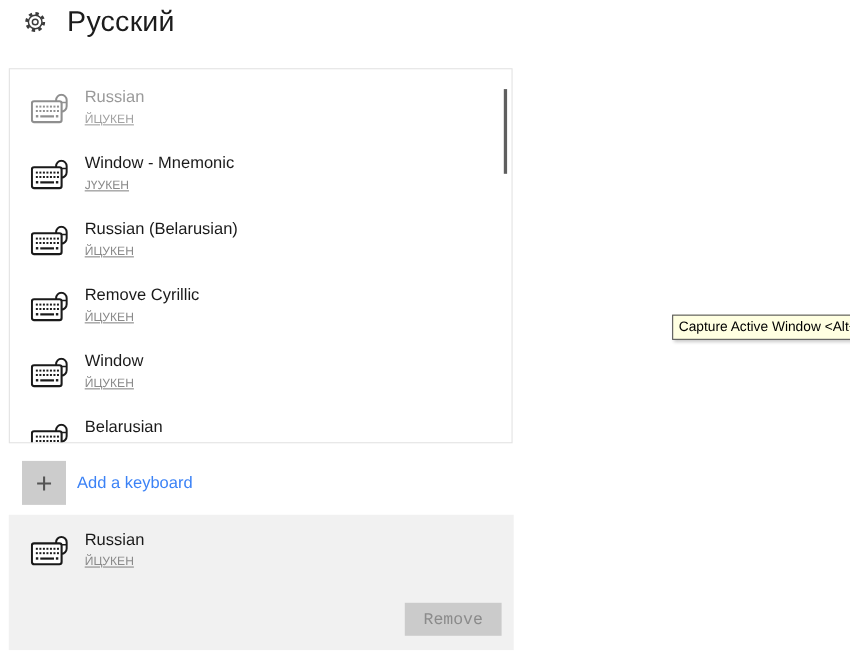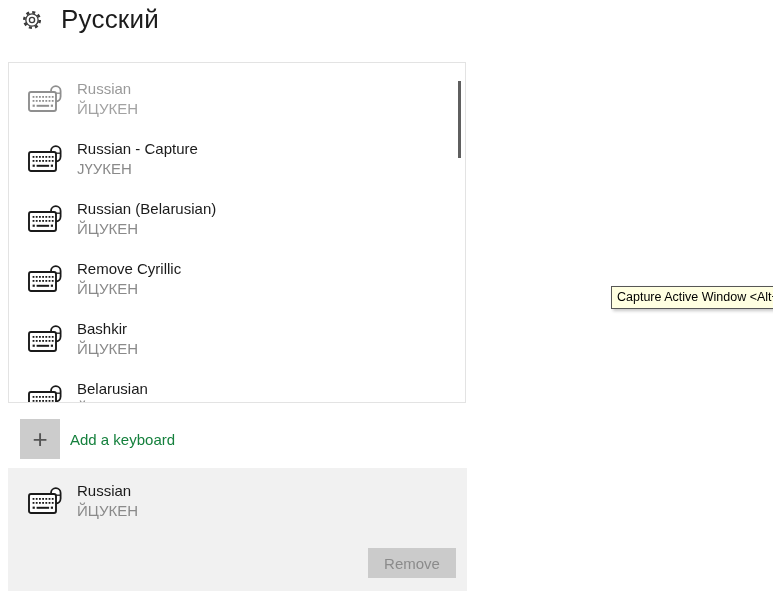"ЙЦУКЕН" .kb-sub { font-size: 15px -> 11px; text-decoration: none -> underline }
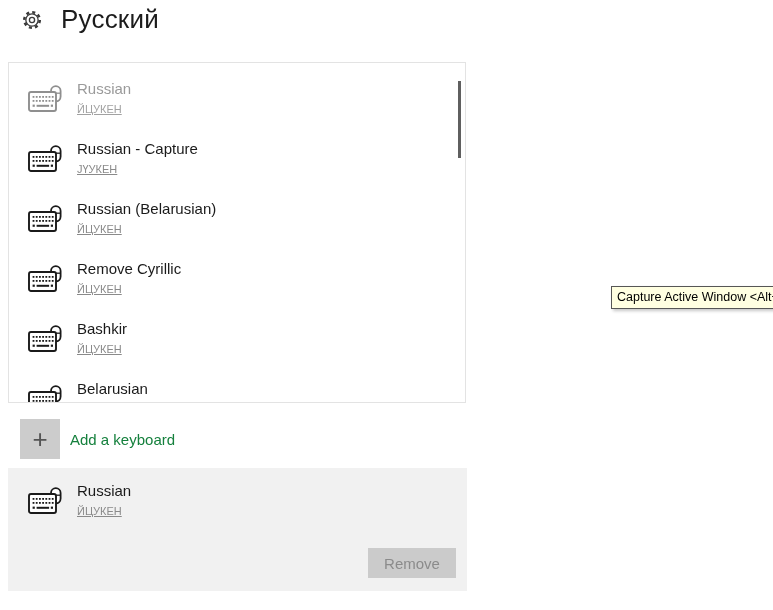"Russian - Capture" span.kb-title { text: Russian - Capture -> Window - Mnemonic }
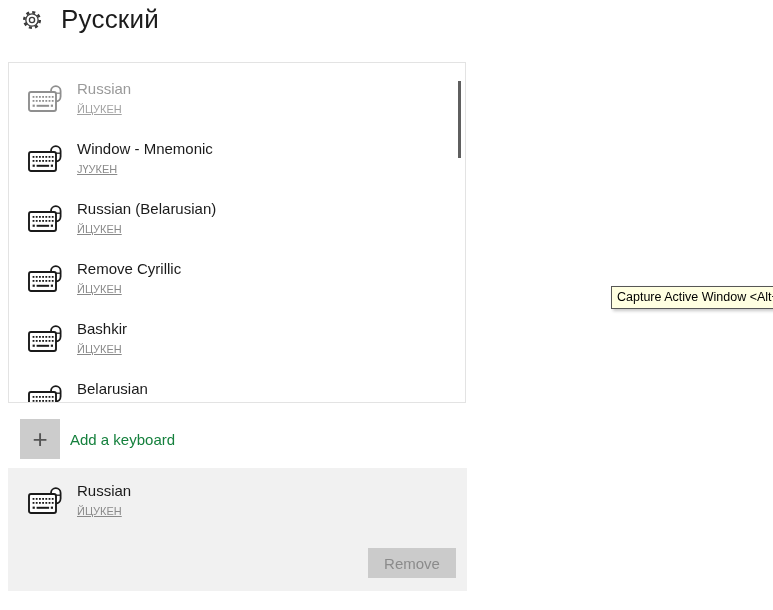"Bashkir" span.kb-title { text: Bashkir -> Window }
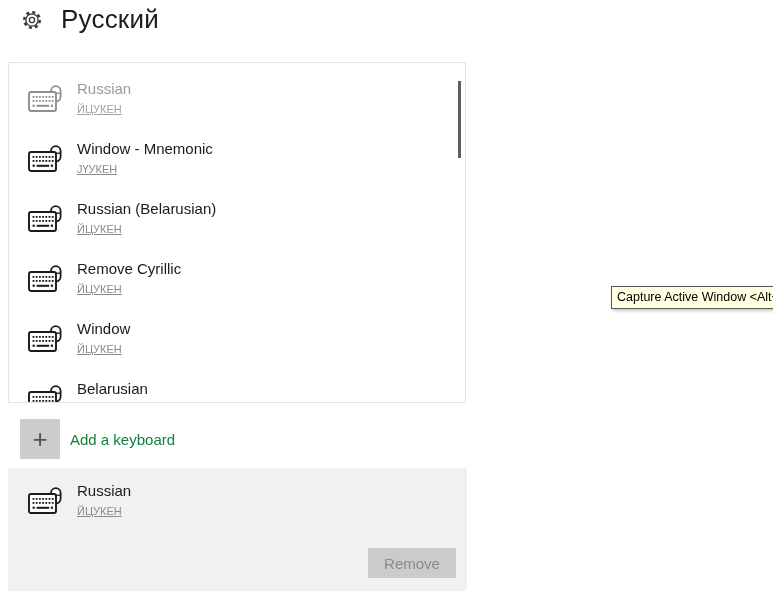"Add a keyboard" .add-label { color: #15803d -> #3b82f6 }
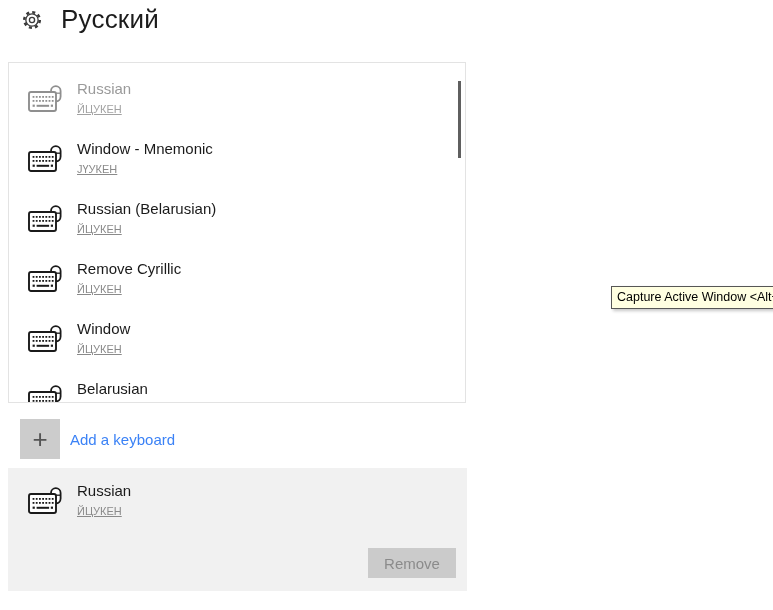"Remove" .remove-btn { font-family: Liberation Sans, sans-serif -> Liberation Mono, monospace }
